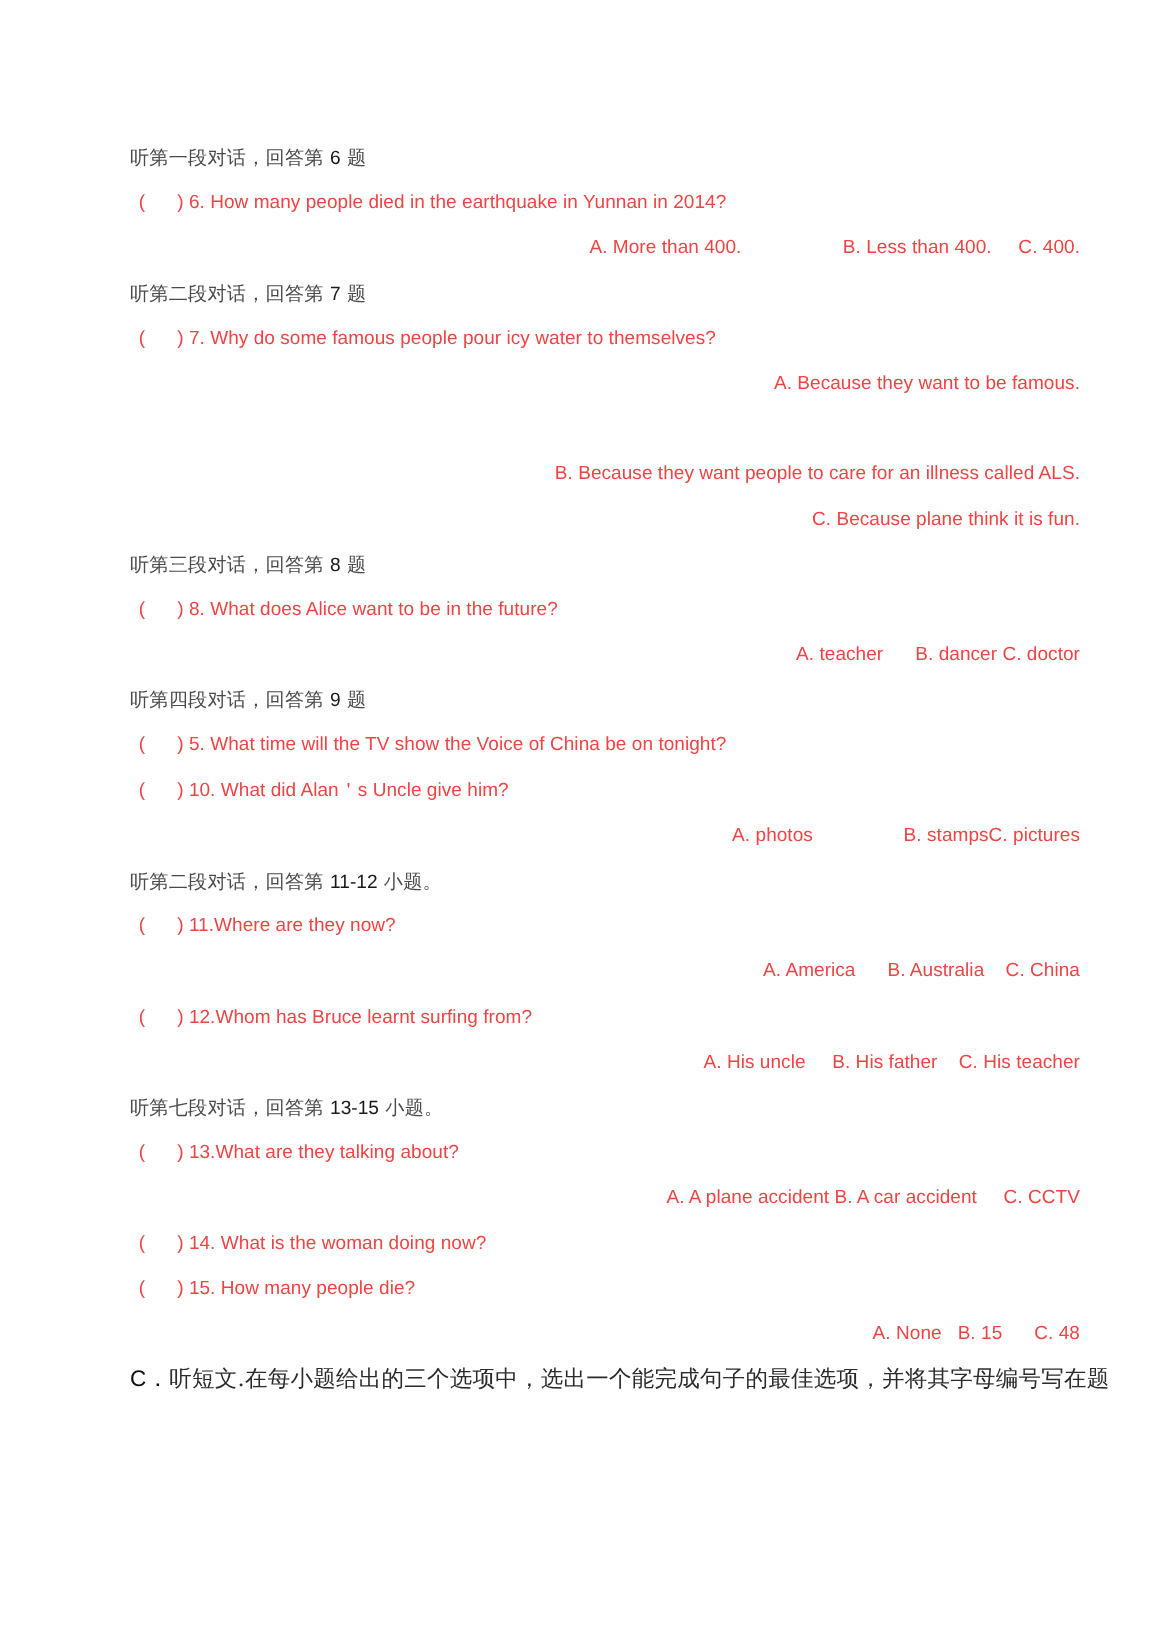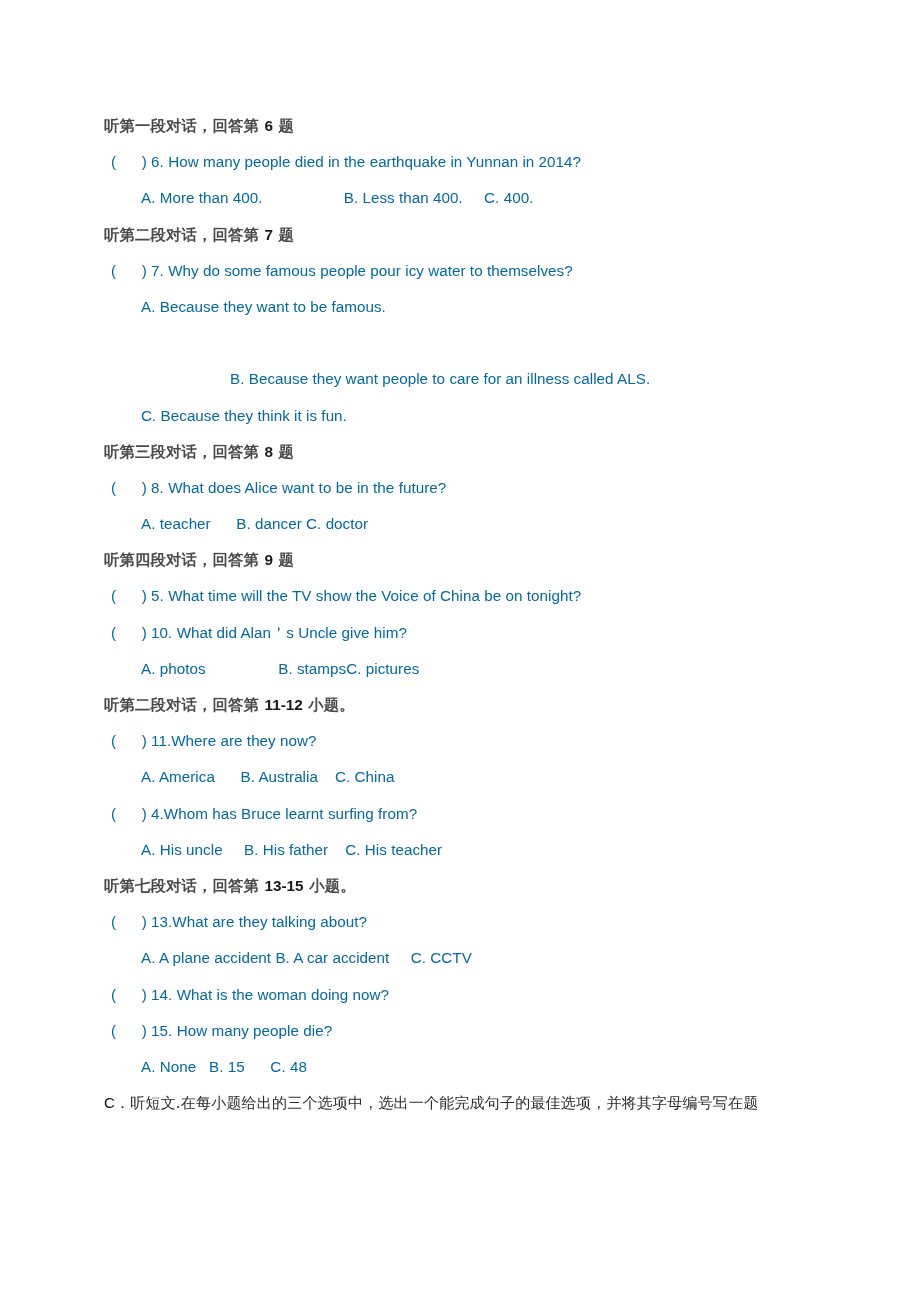"听第一段对话，回答第 6 题" .cn-head { font-weight: bold -> none }
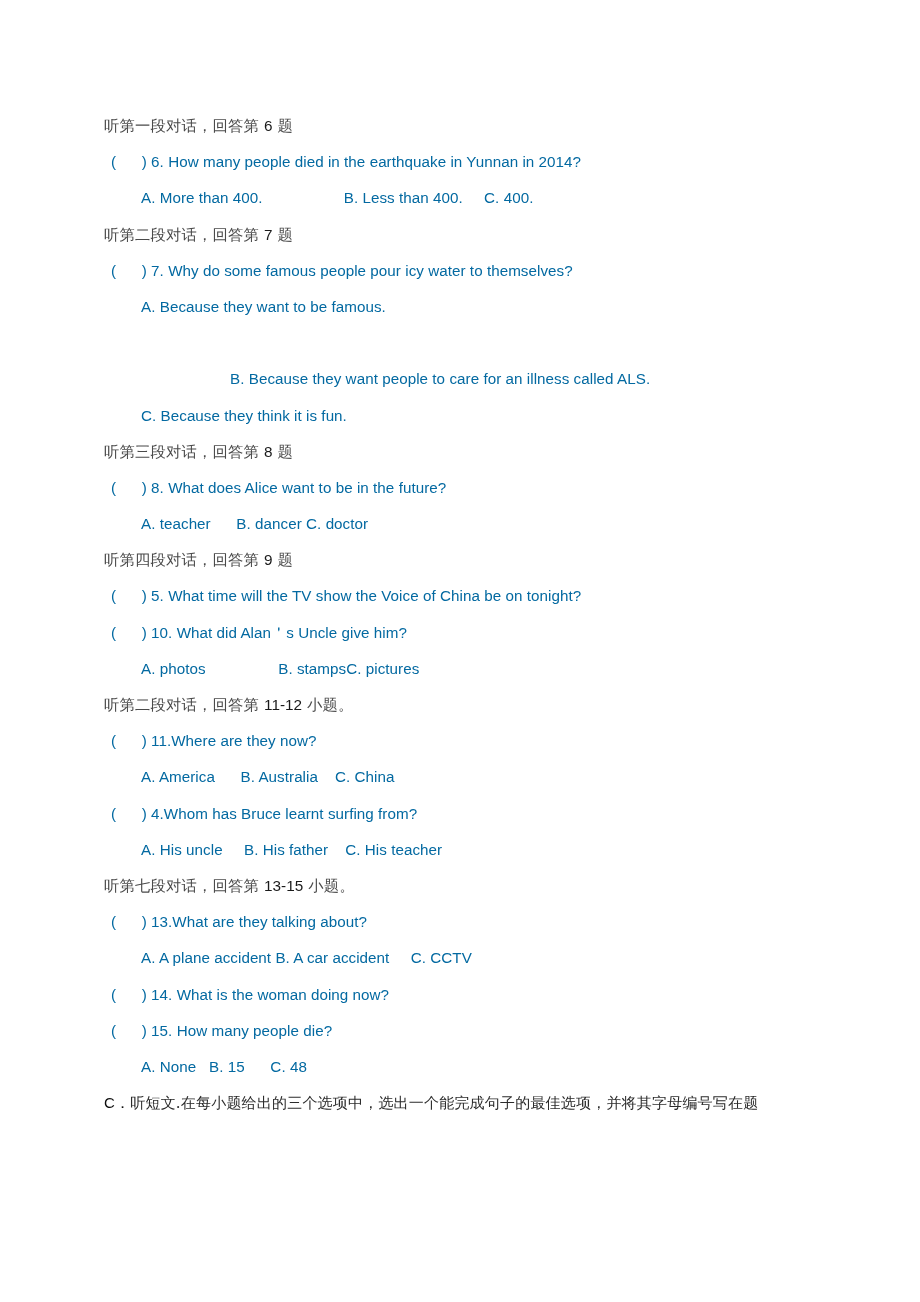"( ) 6. How many" .line { color: #0369a1 -> #ef4444 }
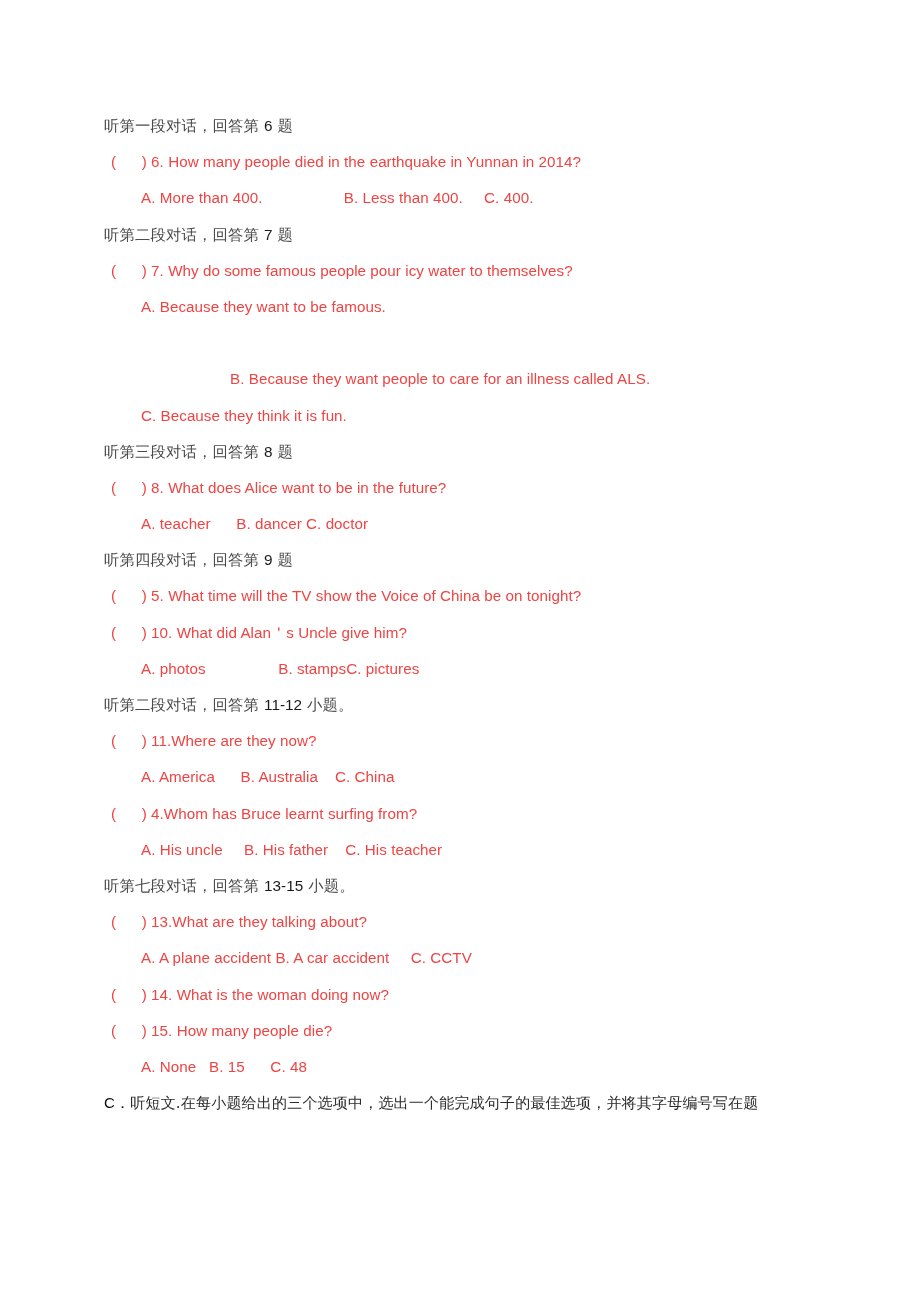"A. More than 400. B." .opt-line { text-align: none -> right }
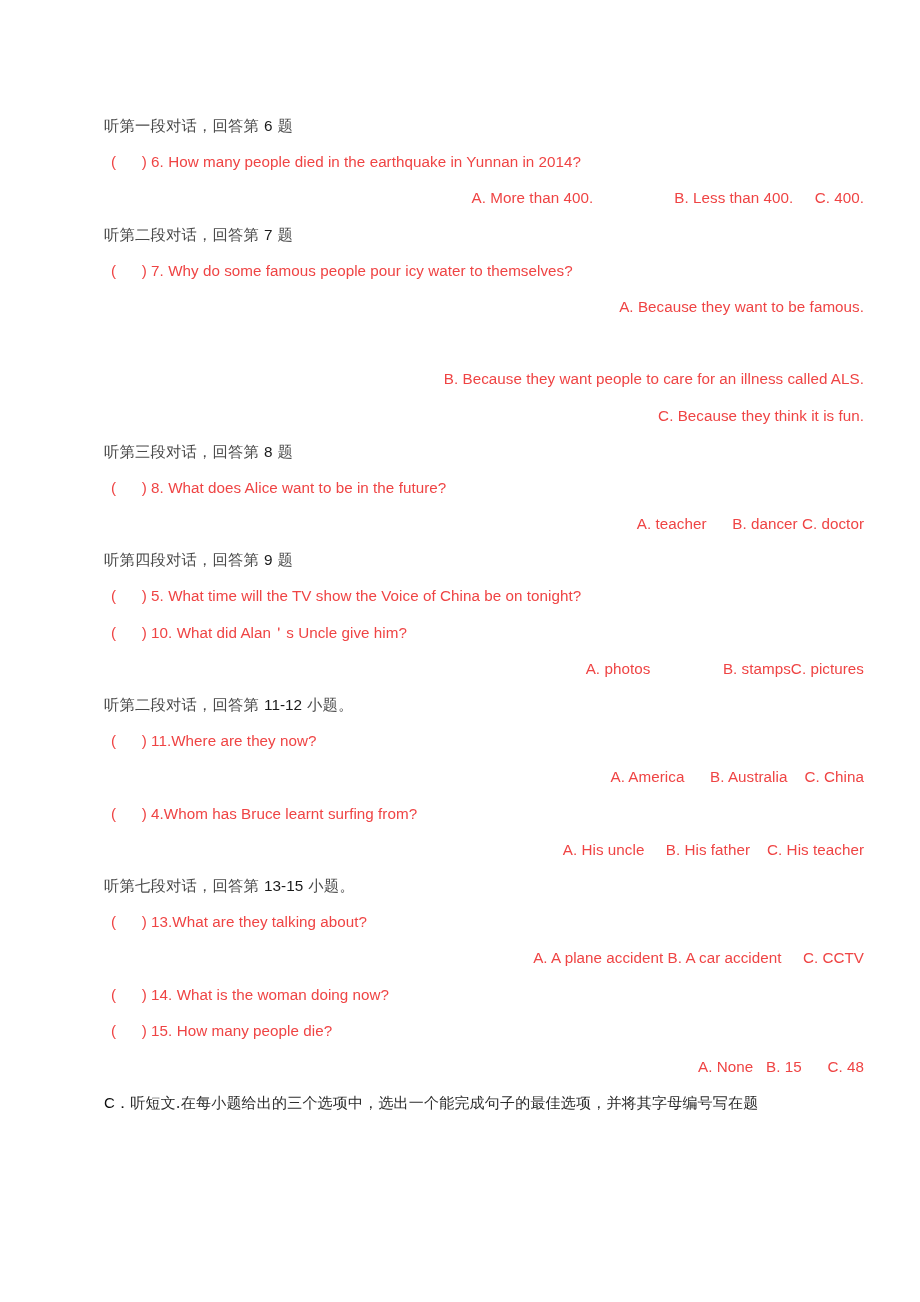"C. Because they think it" div.line { text: they -> plane }
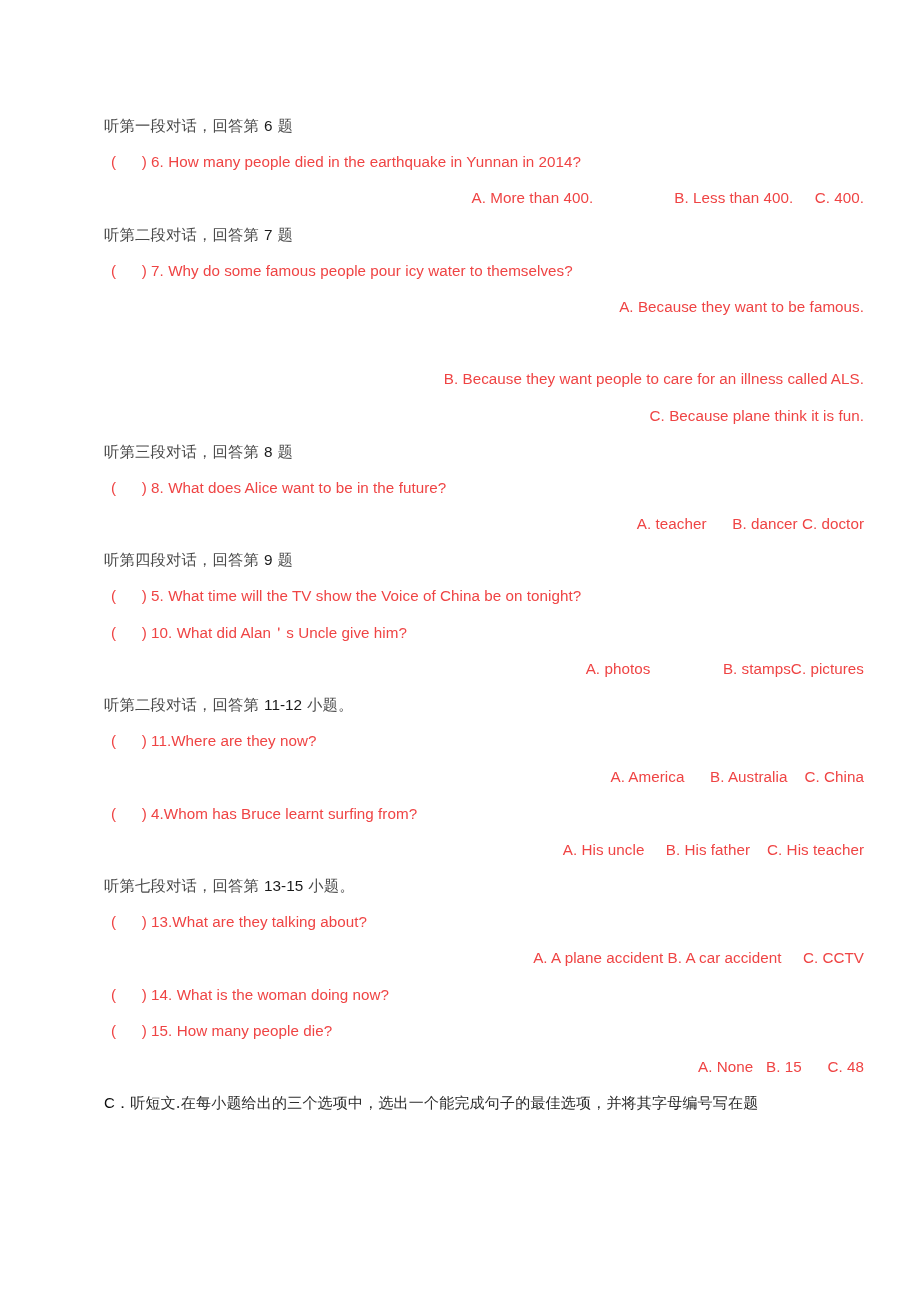"( ) 4.Whom has Bruce" div.line { text: 4.Whom -> 12.Whom }
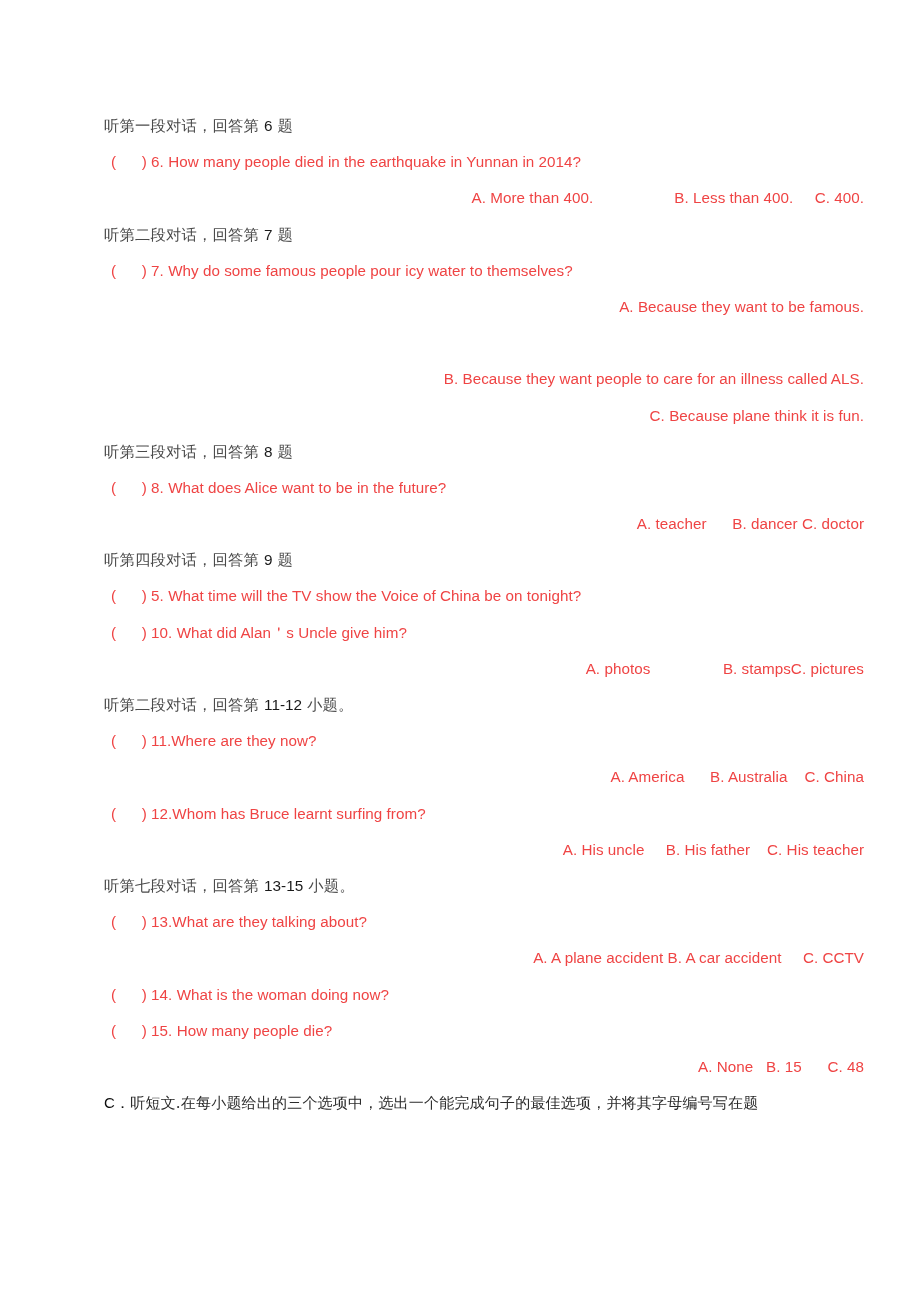"C．听短文.在每小题给出的三个选项中，选出一个能完成句子的最佳选项，并将其字母编" .cn-tail { font-size: 15px -> 18px }
